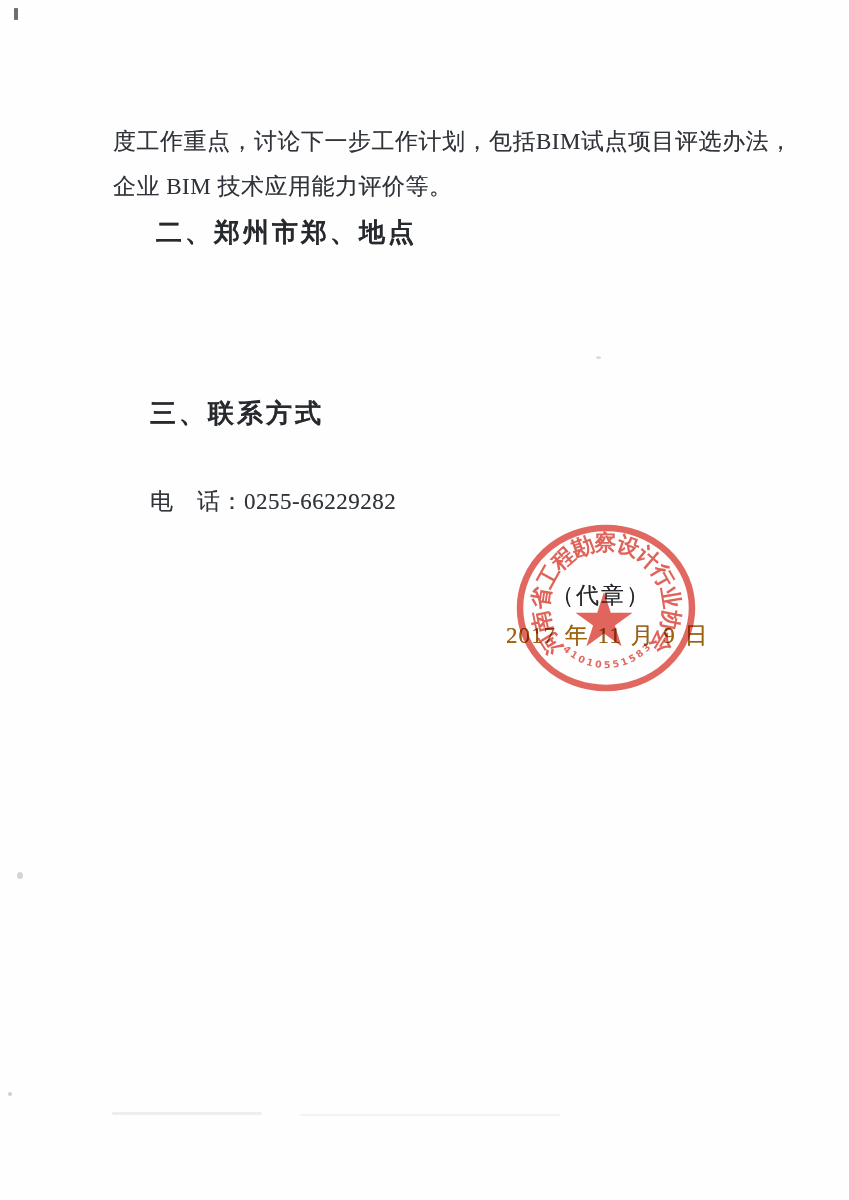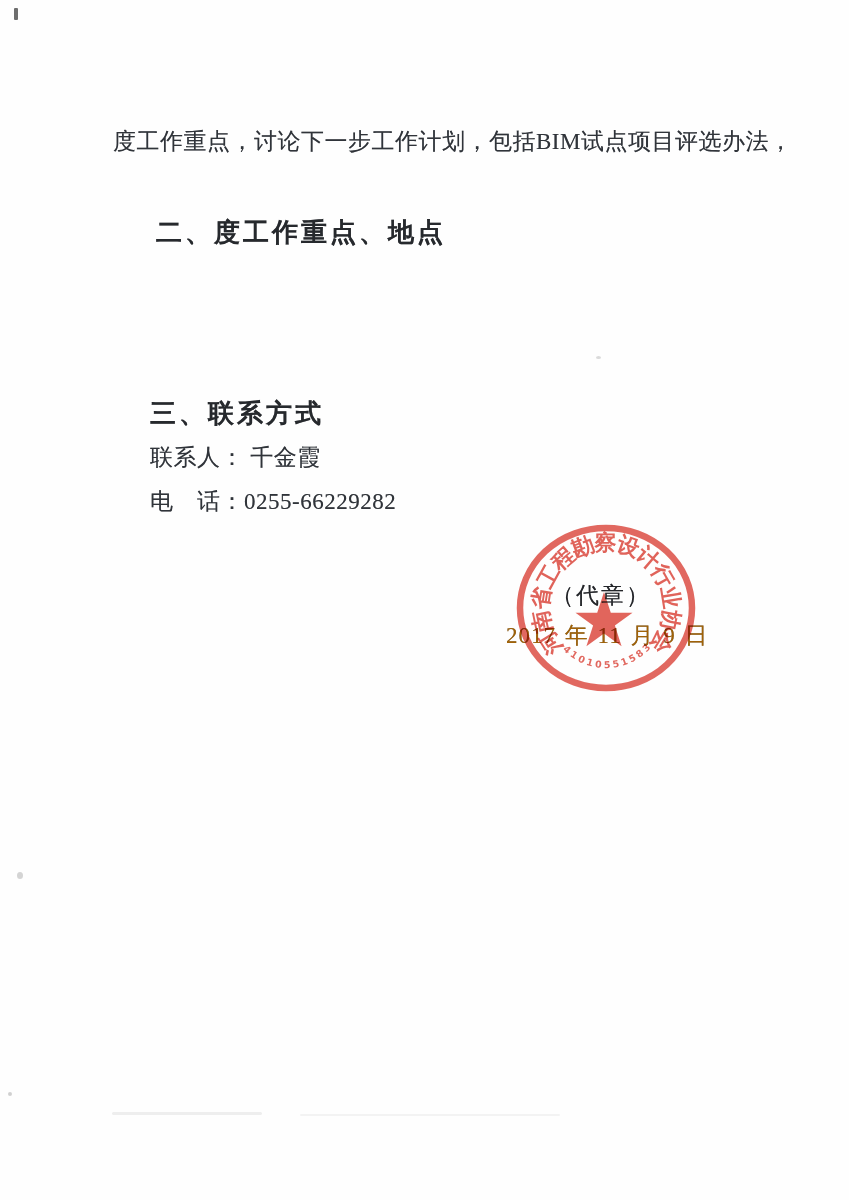"企业 BIM 技术应用能力评价等。" div.tline { html: none -> <div>企业 BIM 技术应用能力评价等。</div> }
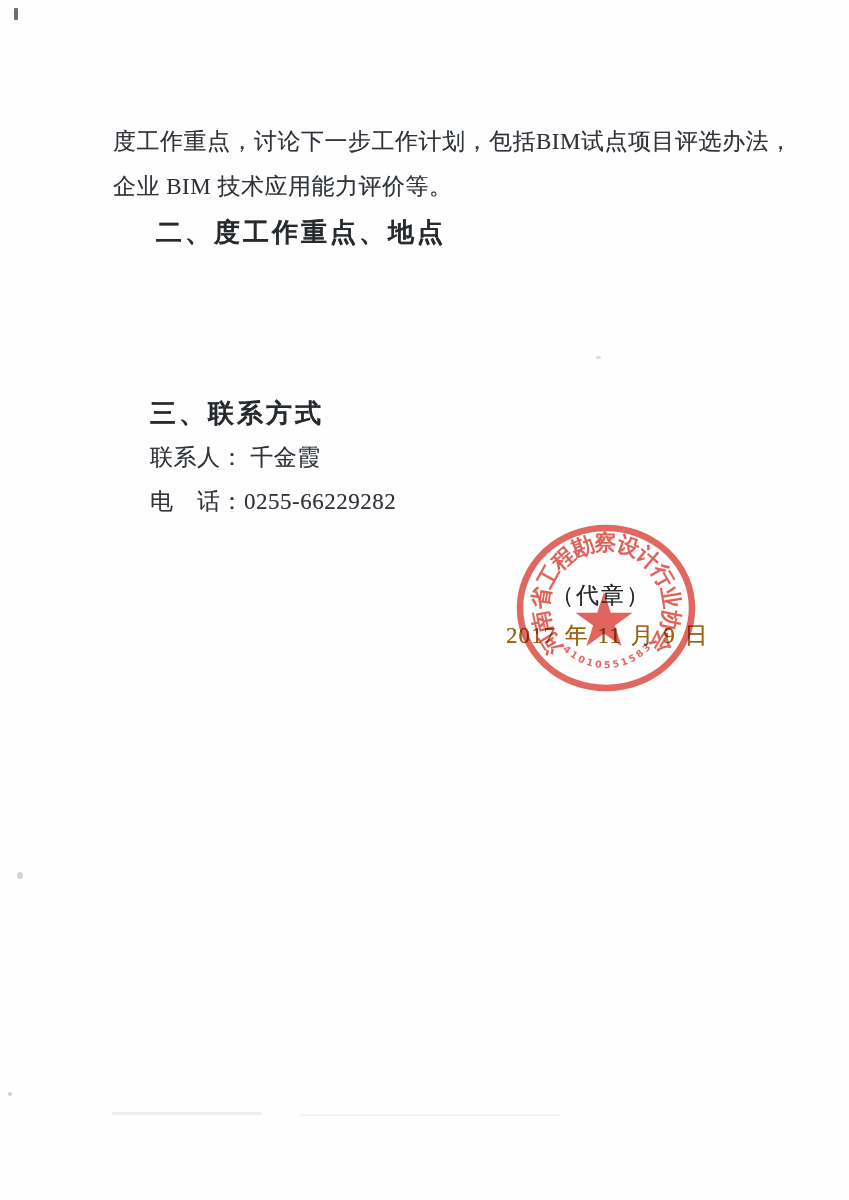"二、度工作重点、地点" div.tline { text: 度工作重点 -> 郑州市郑 }
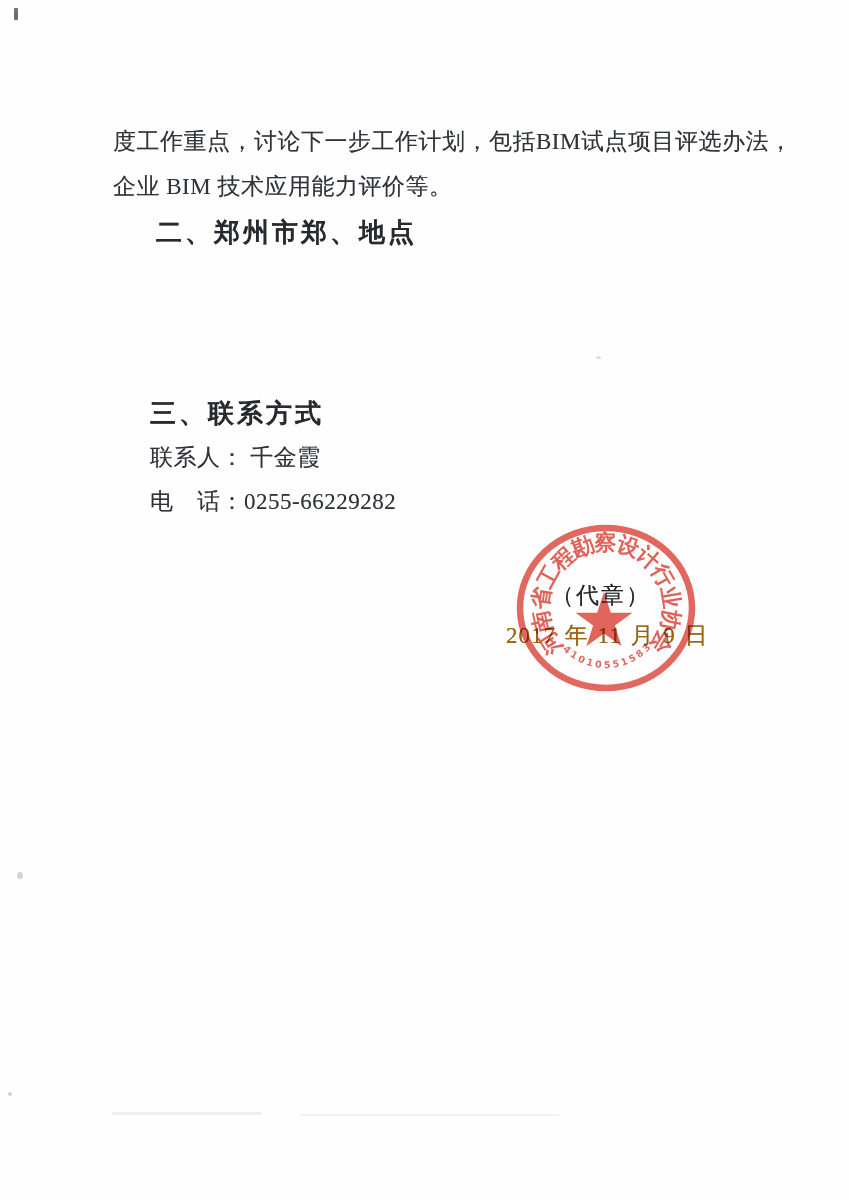"联系人： 千金霞" div.tline { html: <div>联系人： 千金霞</div> -> none }
